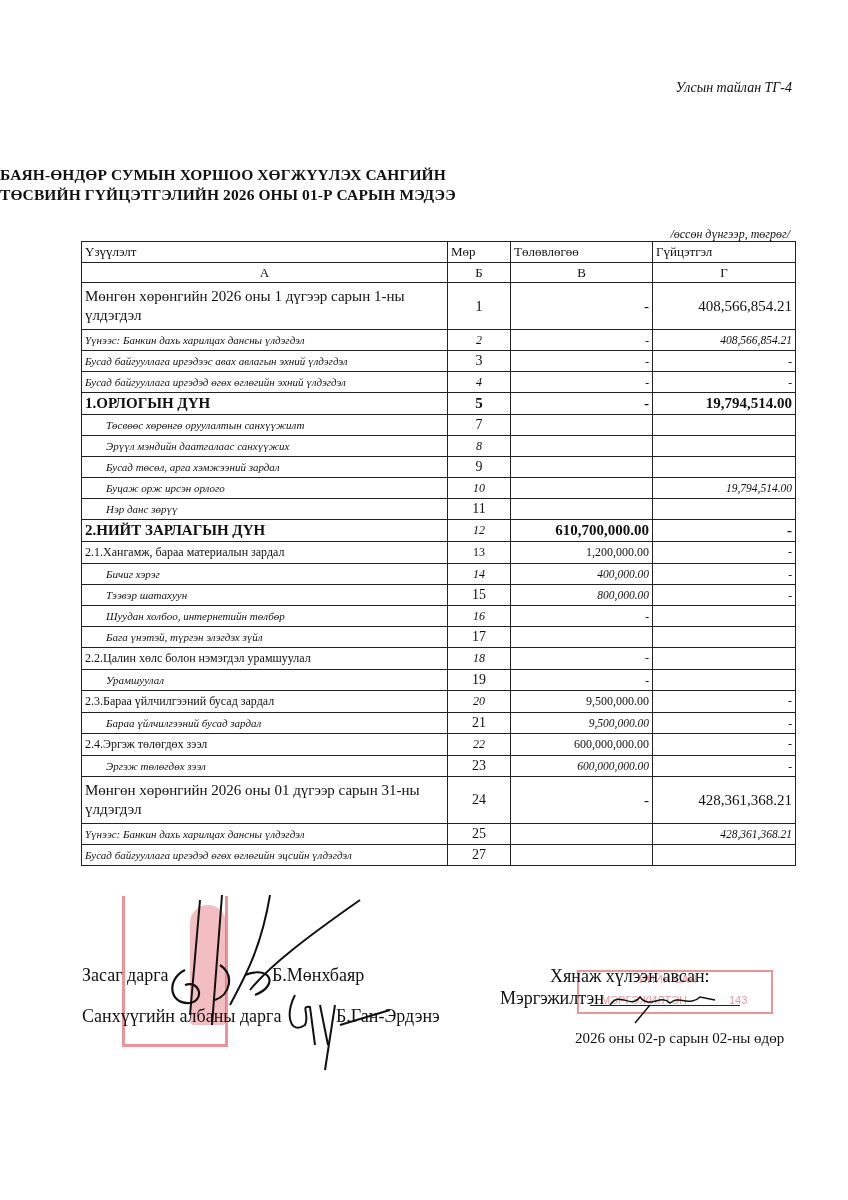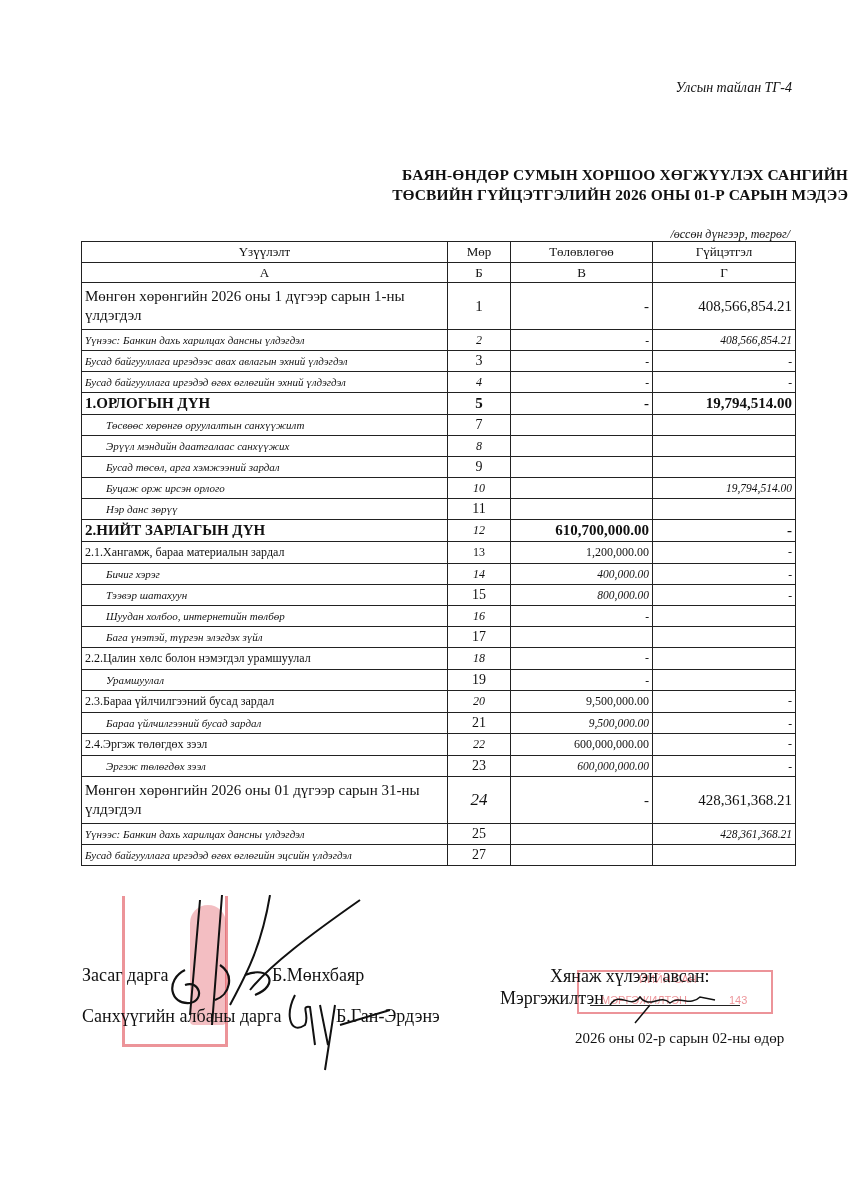"БАЯН-ӨНДӨР СУМЫН ХОРШОО ХӨГЖҮҮЛЭХ" .title { text-align: right -> left }
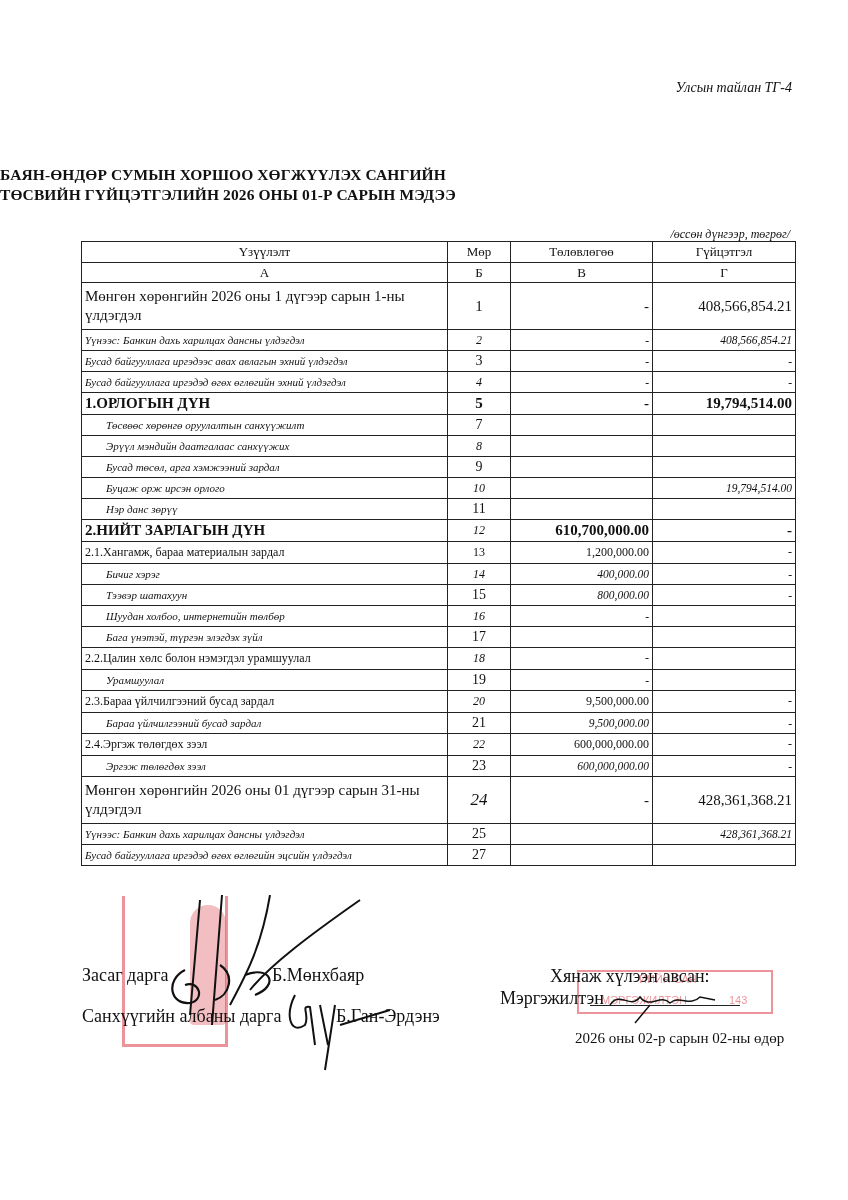"Үзүүлэлт" .hdr td { text-align: center -> left }
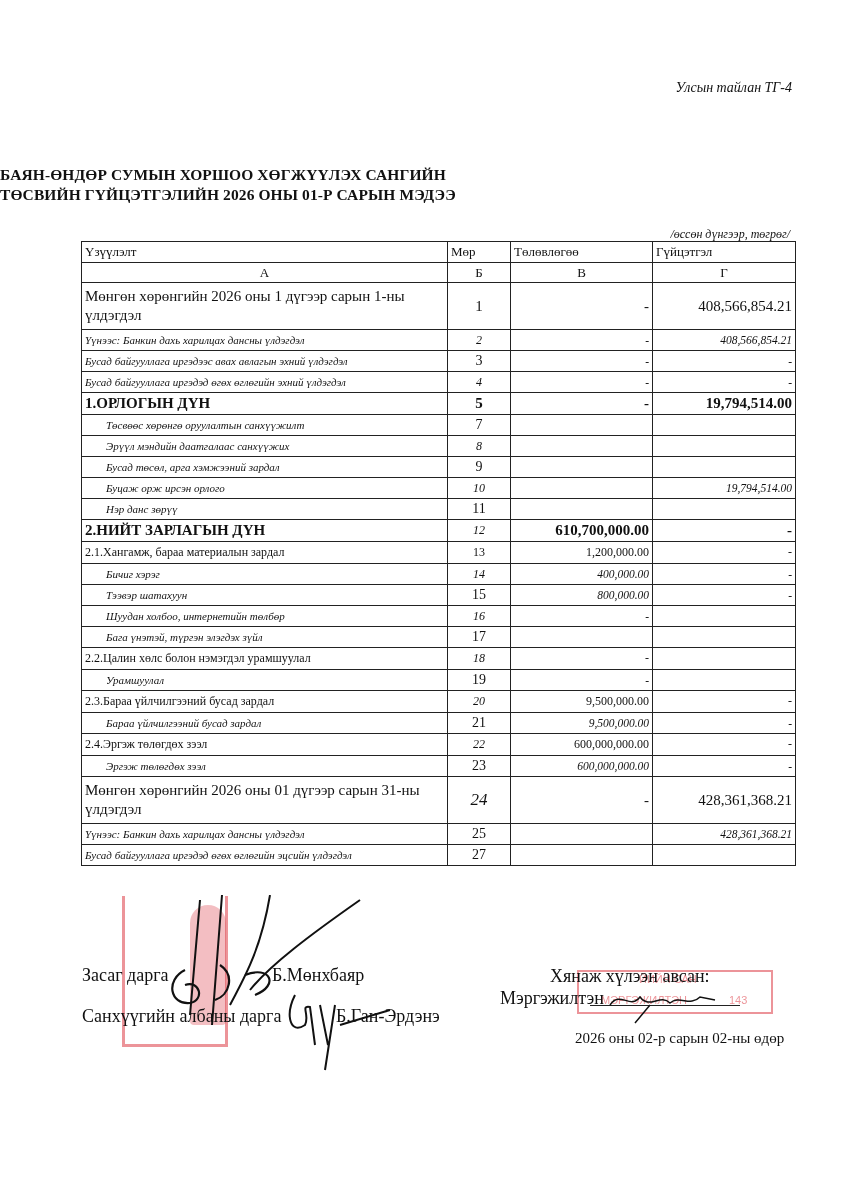"24" td.num { font-size: 17px -> 14px; font-style: italic -> none }
